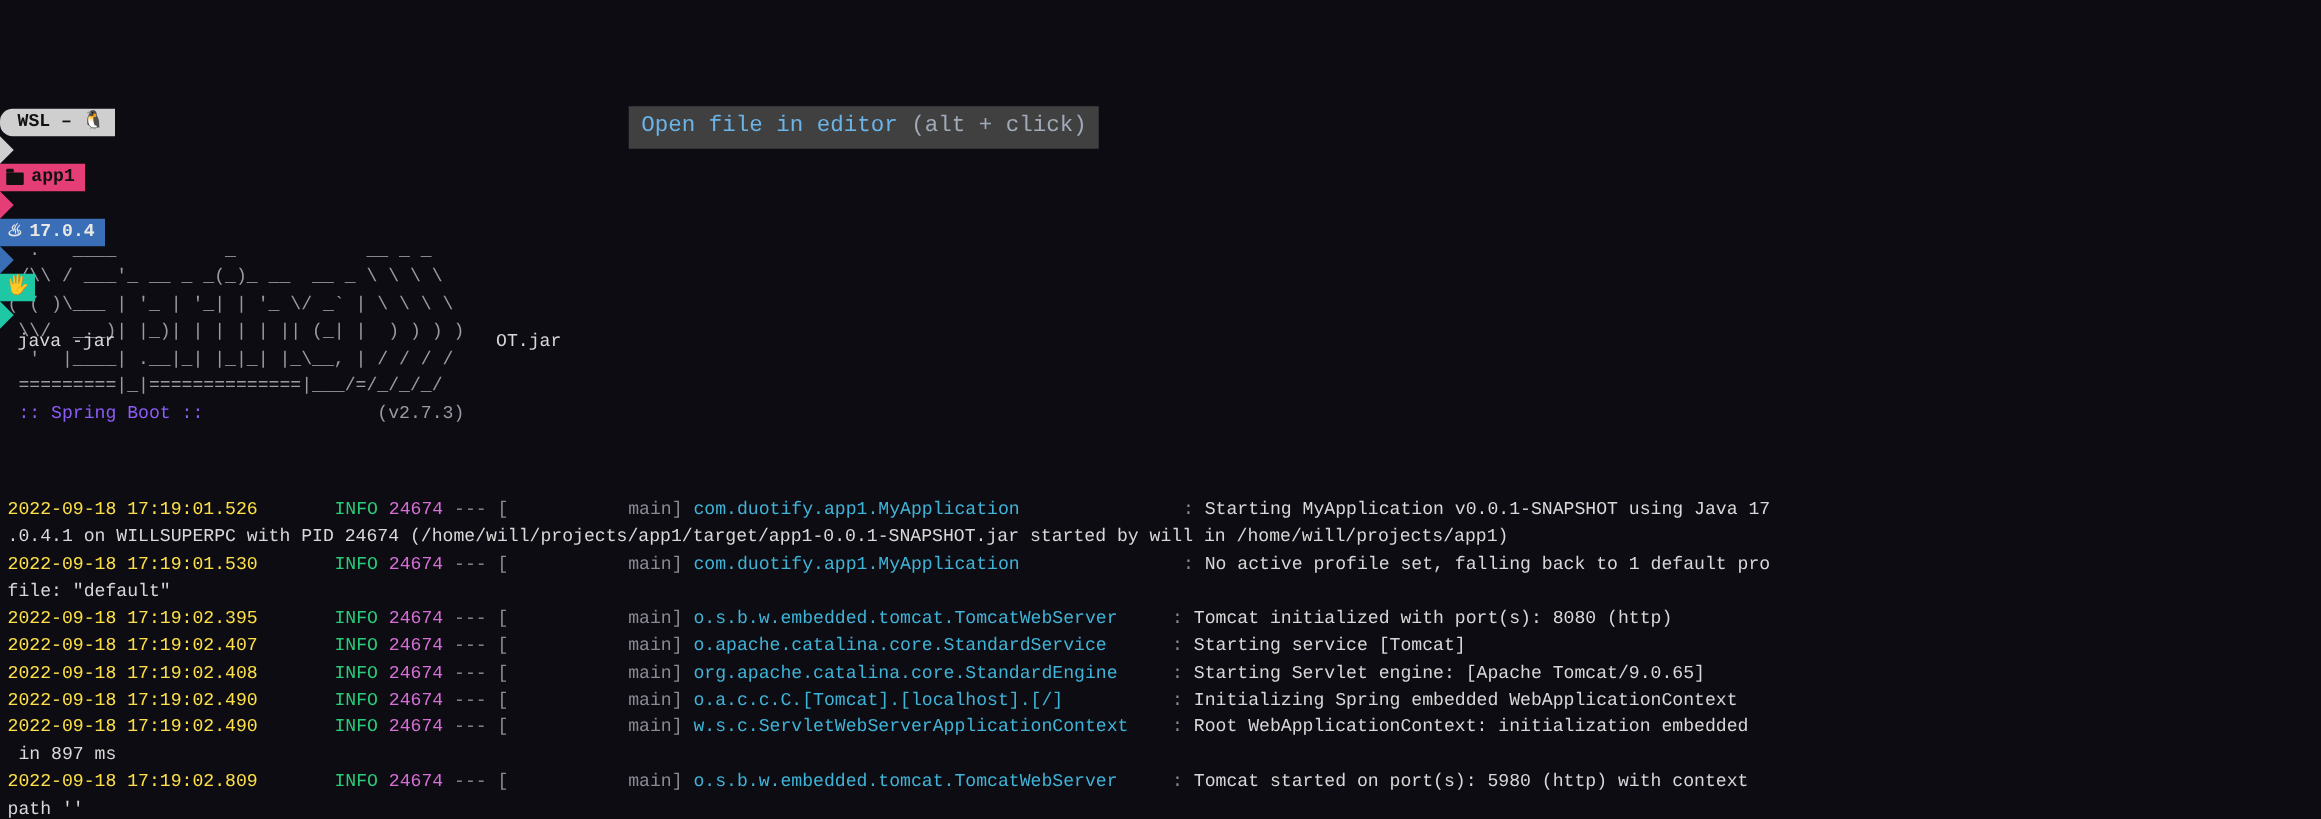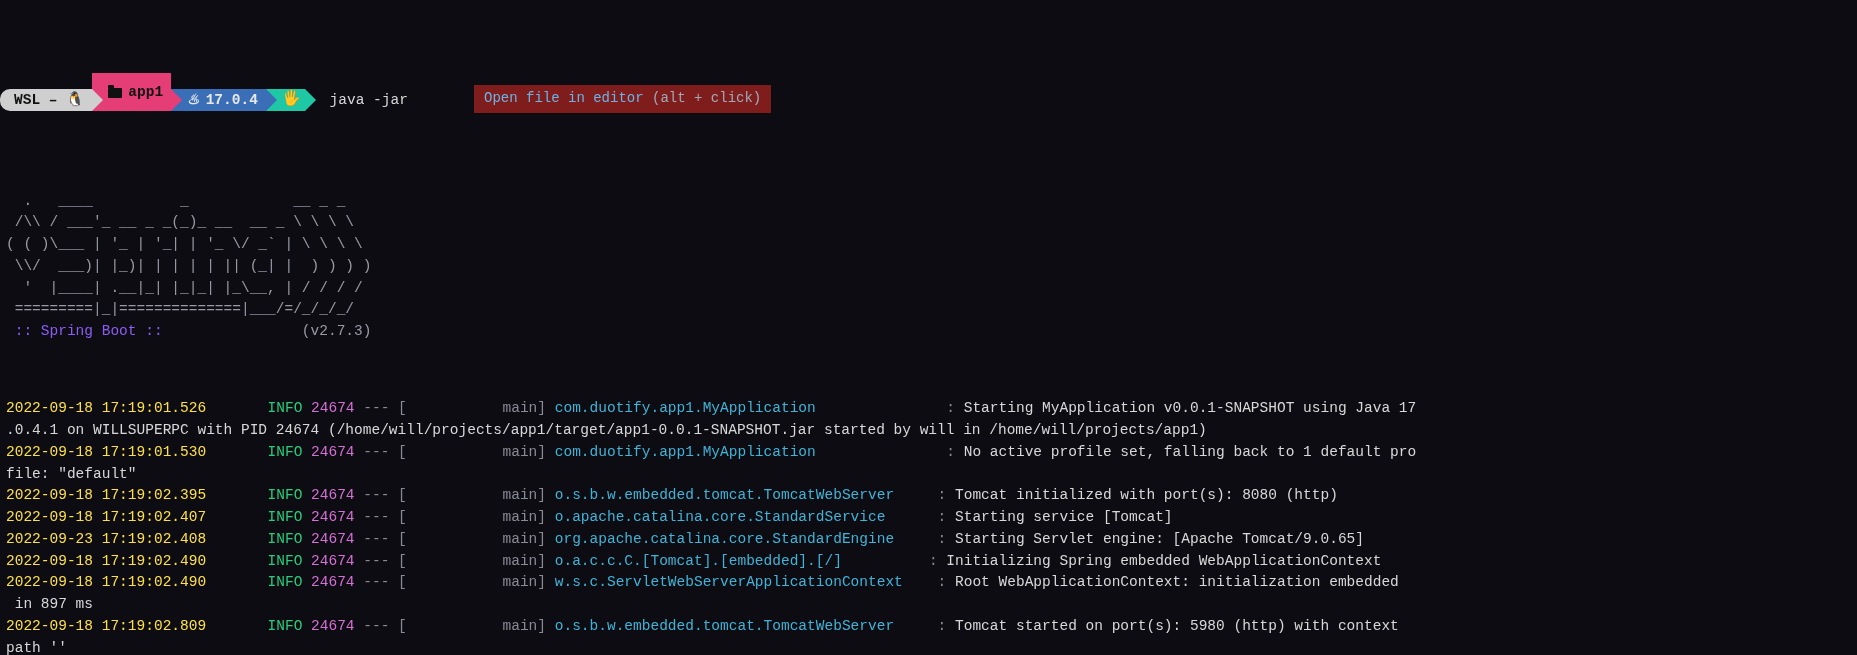"WSL – 🐧" .header { align-items: flex-end -> flex-start; flex-direction: none -> column }
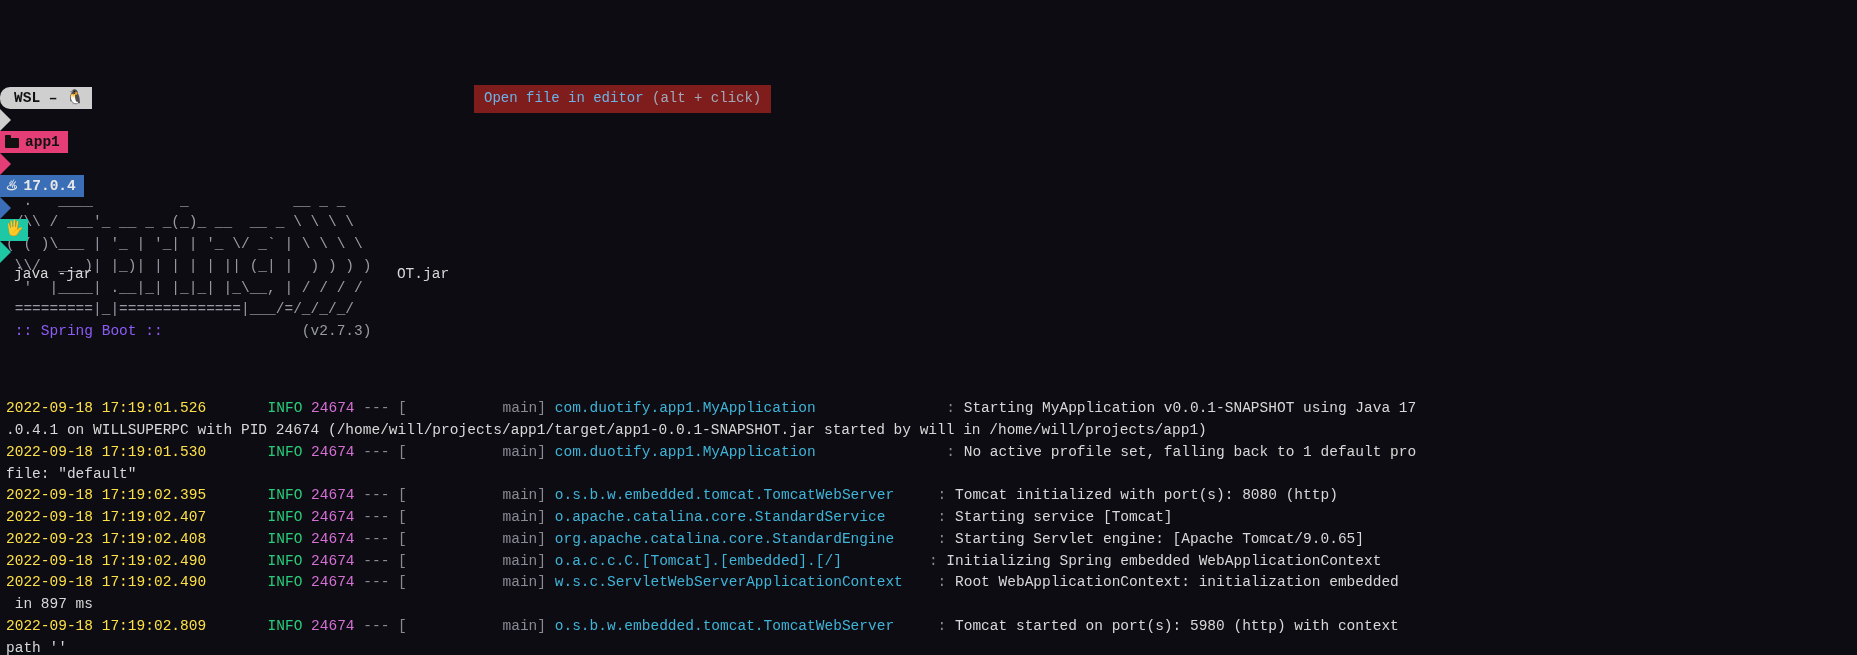"Open file in editor (alt" .tooltip { background: #7f1d1d -> #404040; font-size: 14px -> 18px; left: 474px -> 503px }
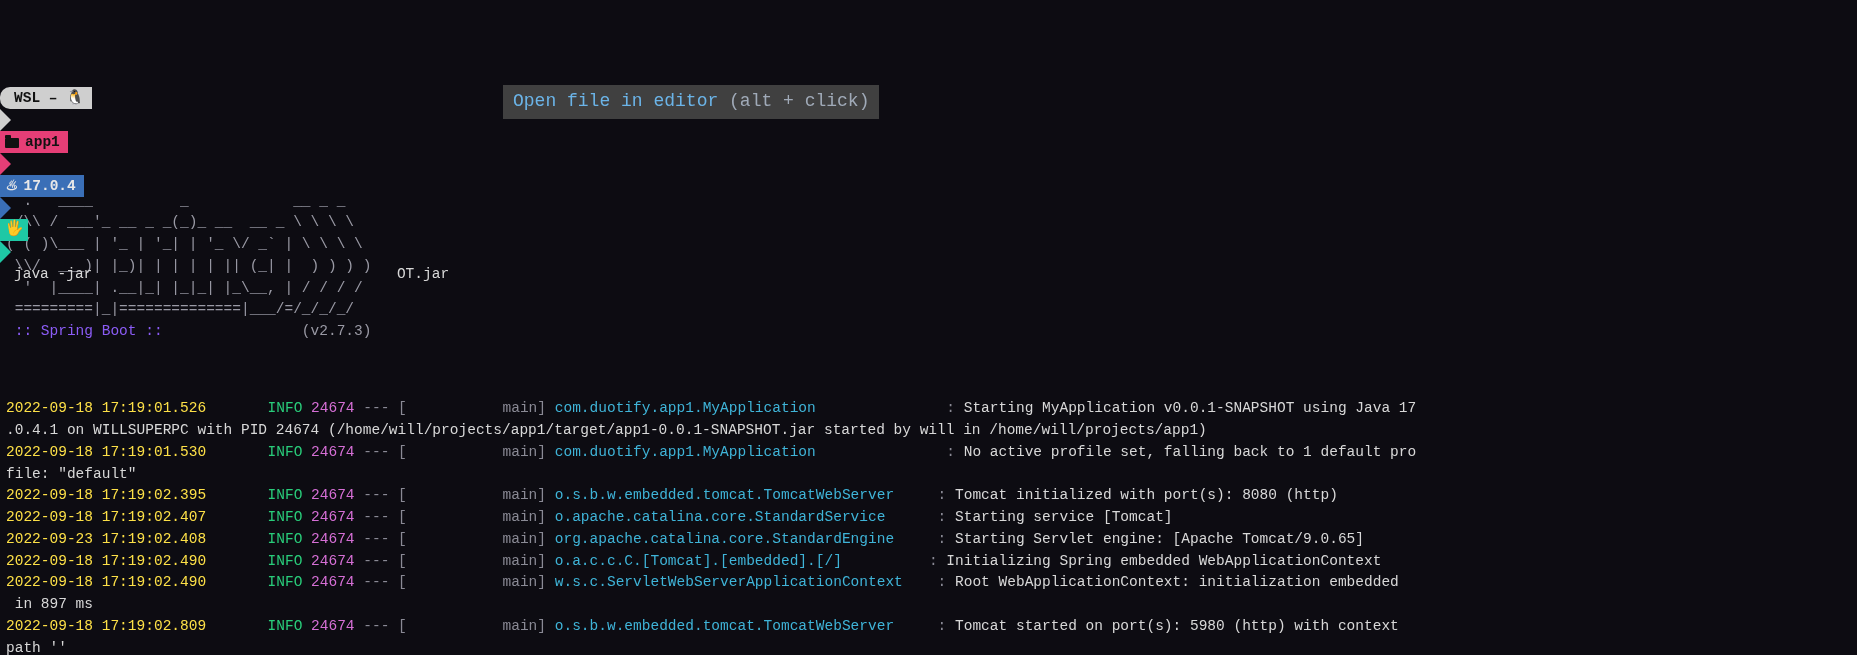"2022-09-23 17:19:02.408" span.ts { text: 2022-09-23 -> 2022-09-18 }
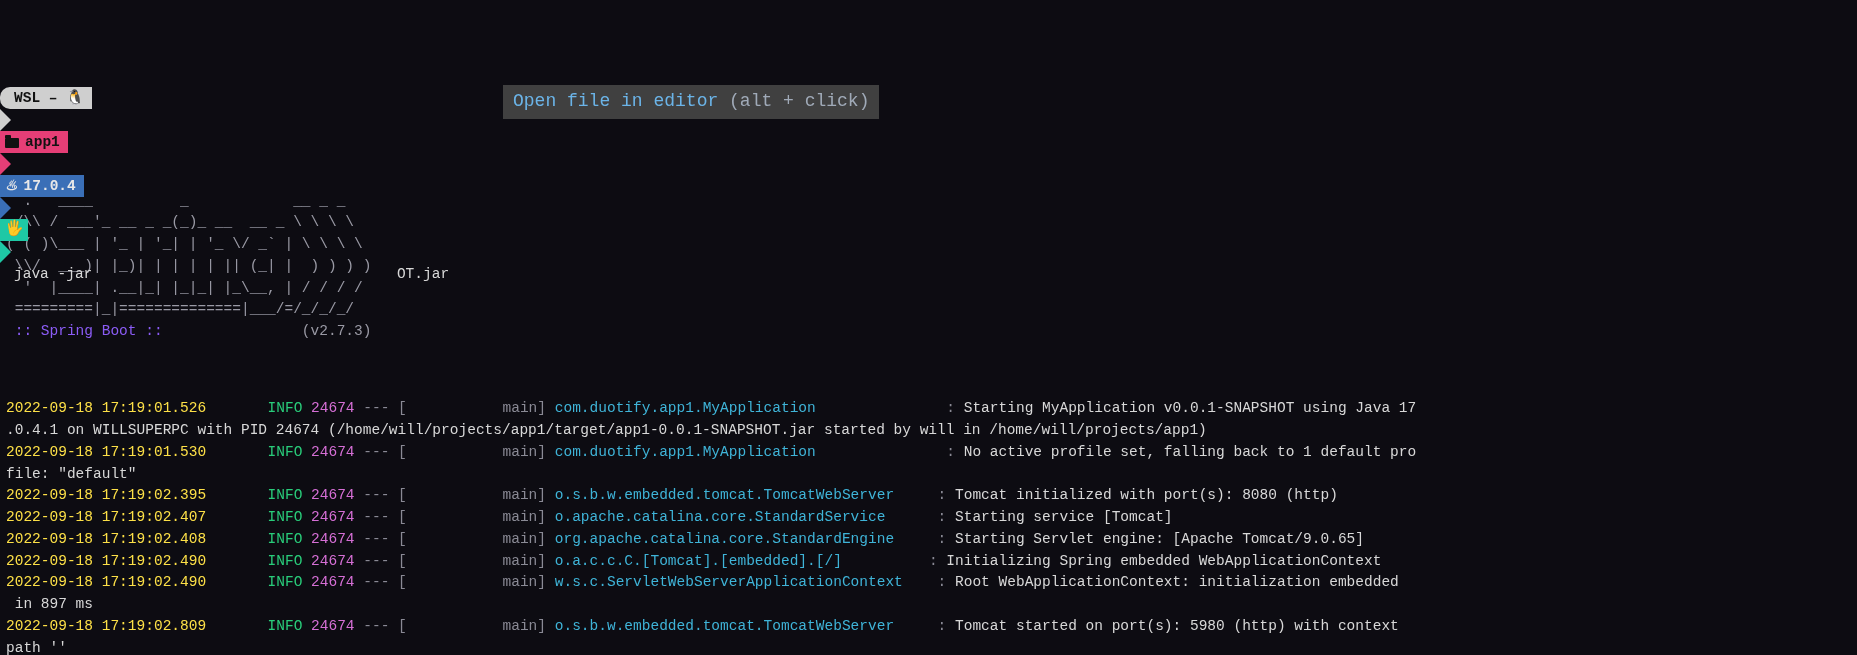"o.a.c.c.C.[Tomcat].[embedded].[/]" span.logger { text: embedded -> localhost }
